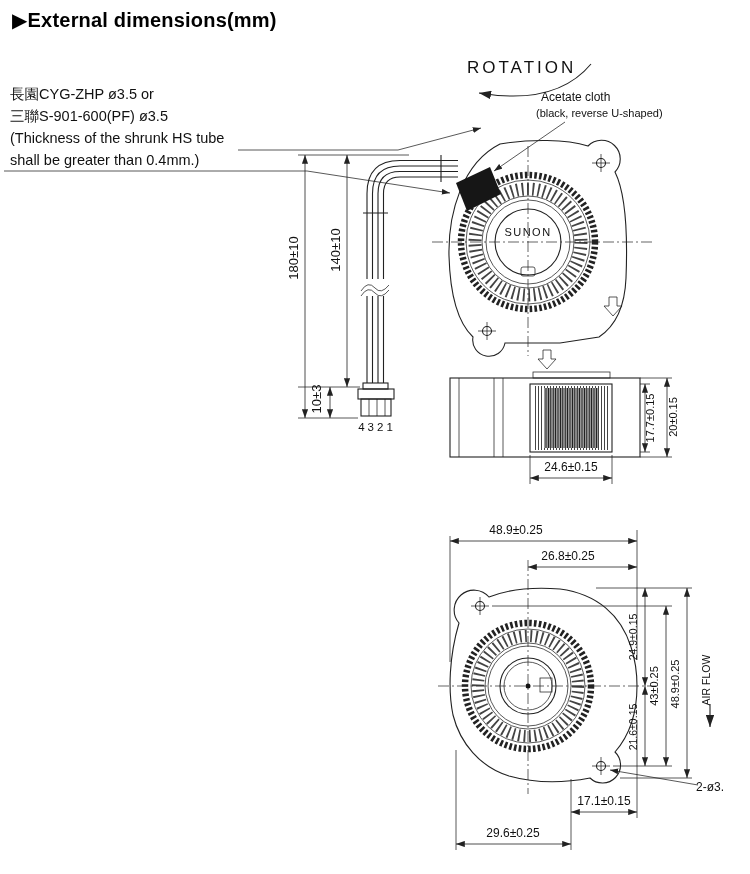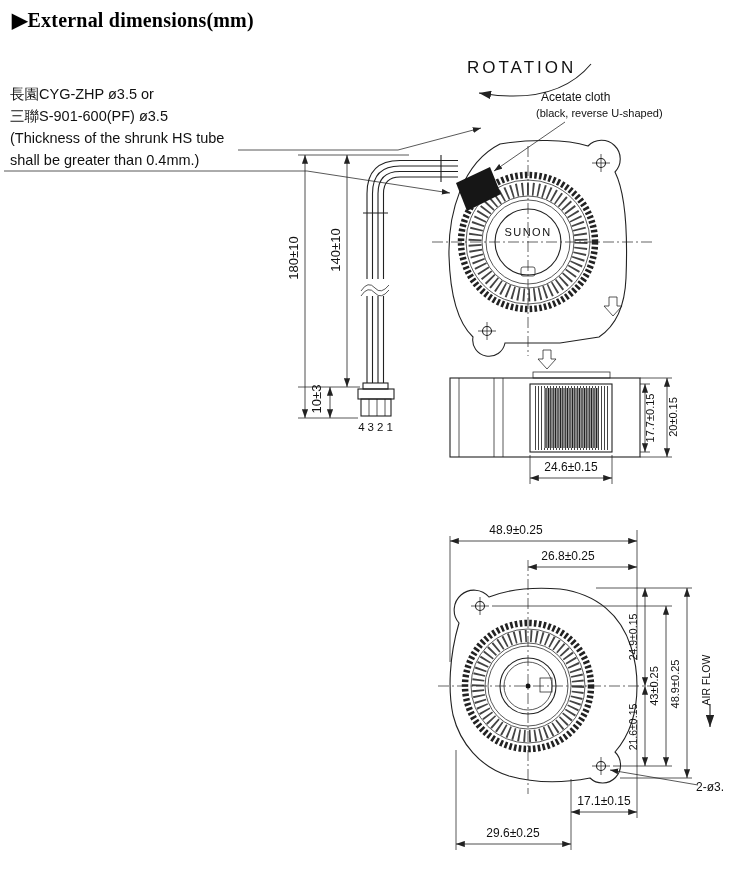"▶External dimensions(mm)" .title { font-family: Liberation Serif, serif -> none }
